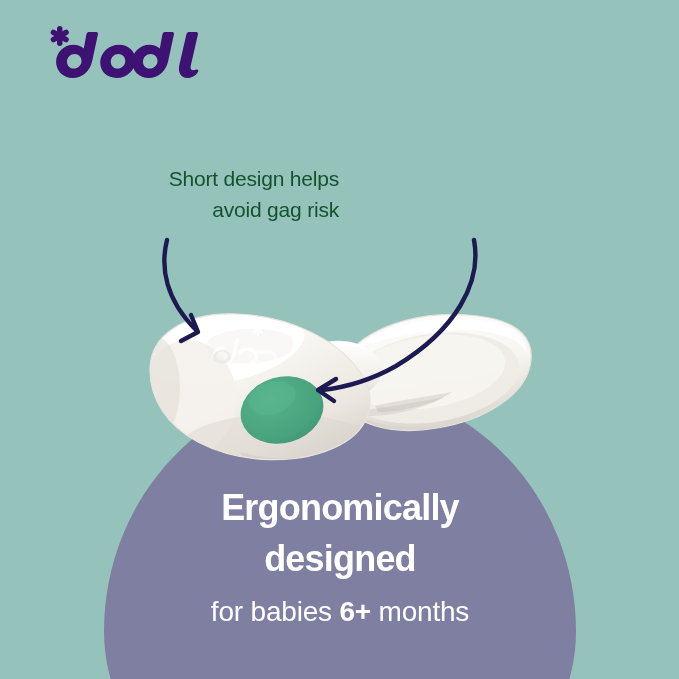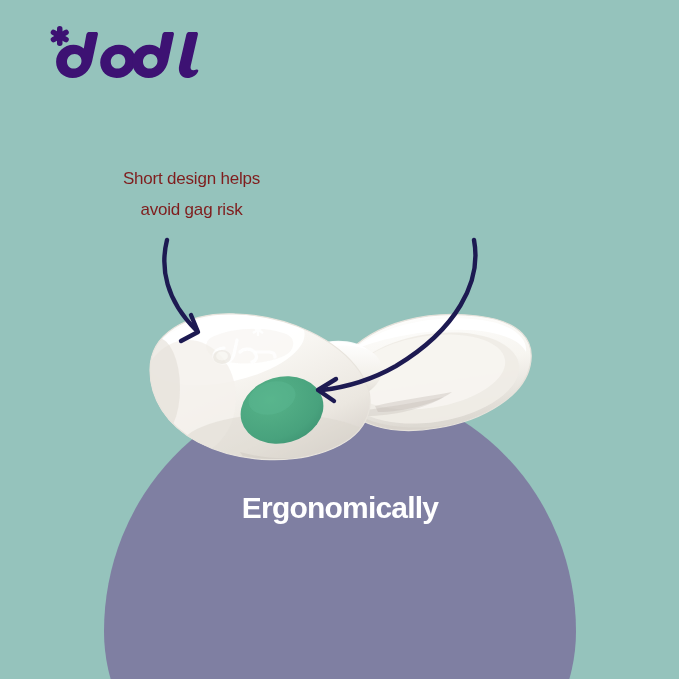"Short design helps" .callout { color: #7f1d1d -> #14532d; font-size: 17px -> 21px; text-align: center -> right }
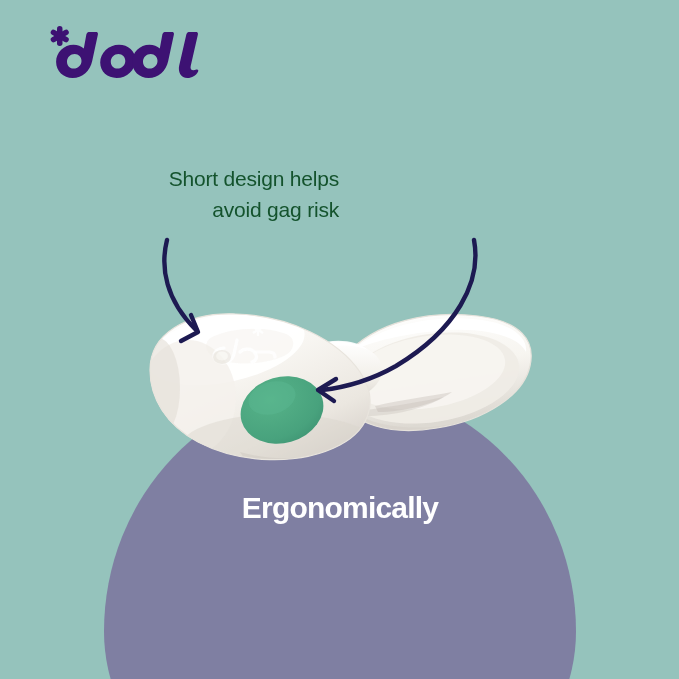"Ergonomically" #headline-line1, #headline-line2 { font-size: 30px -> 36px }
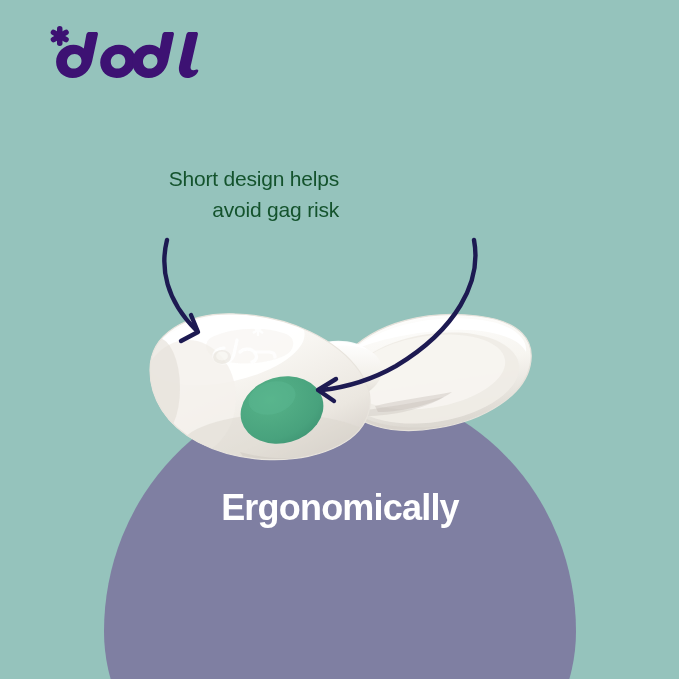"designed" div { html: none -> <div>designed</div> }
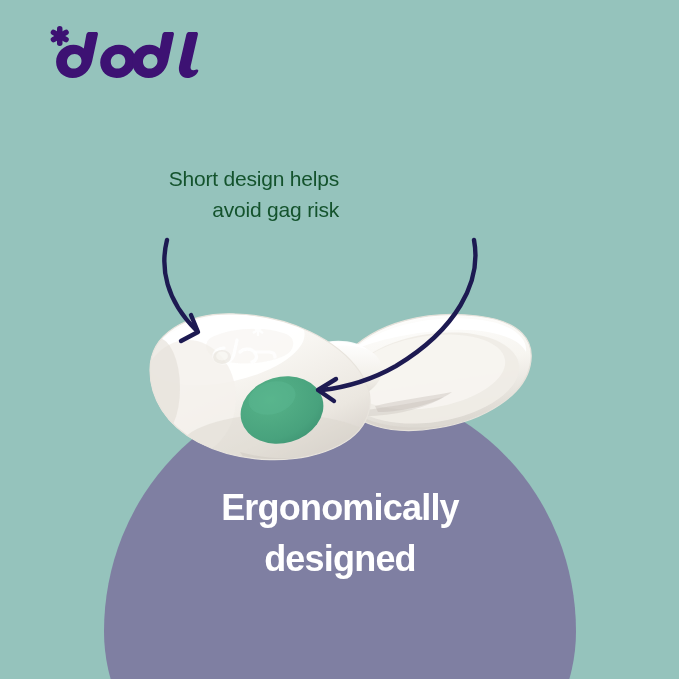"for babies 6+ months" div { html: none -> <div><span>for babies </span><b>6+</b><span> months</span></div> }
